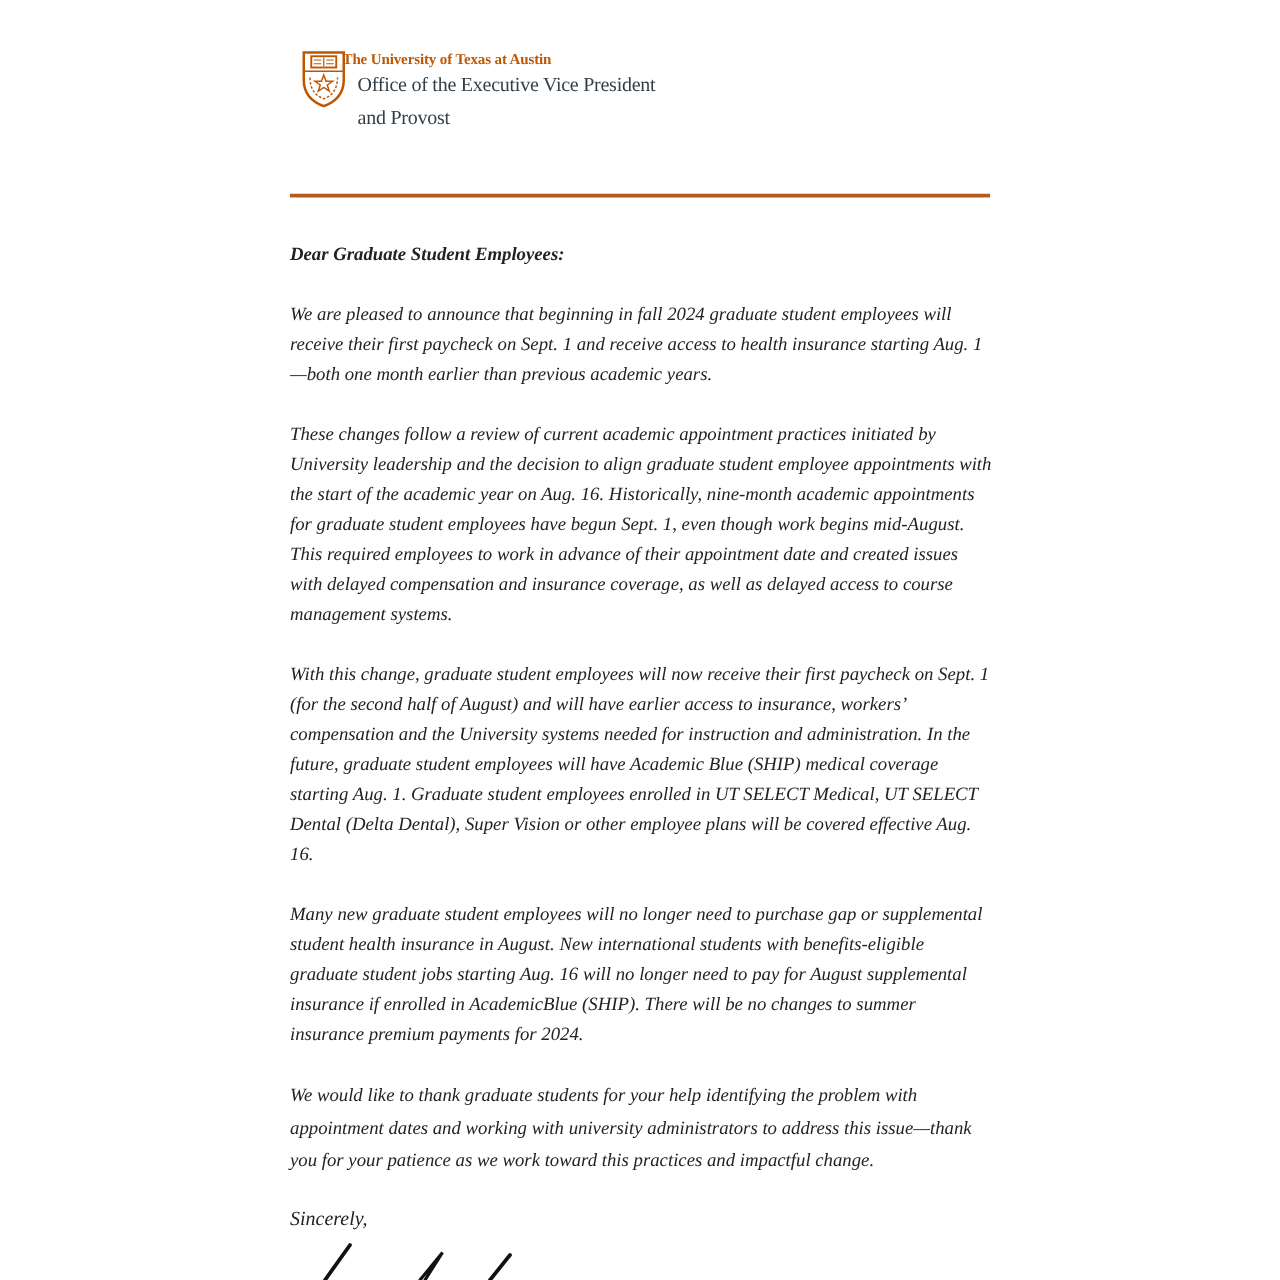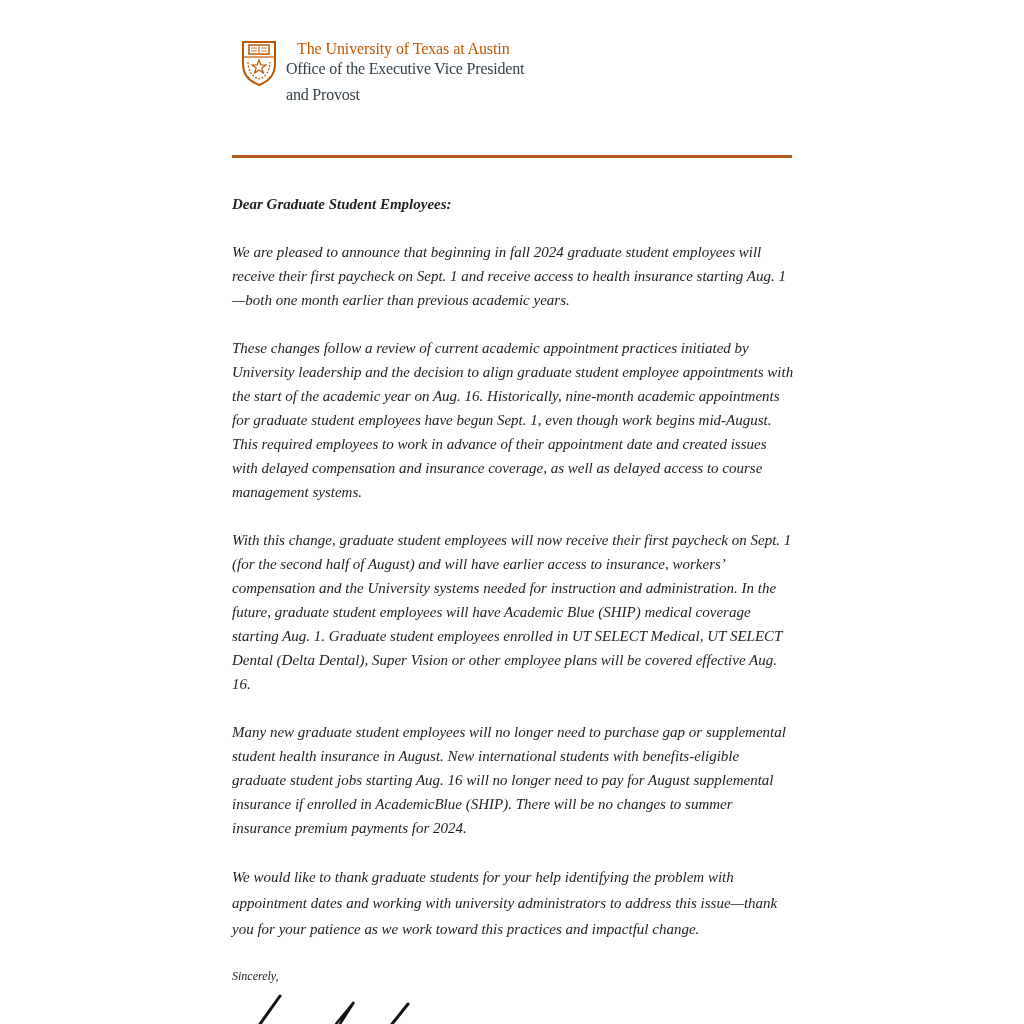"The University of Texas at" .univ-name { font-size: 16px -> 12px; font-weight: none -> bold; left: 56px -> 33px }
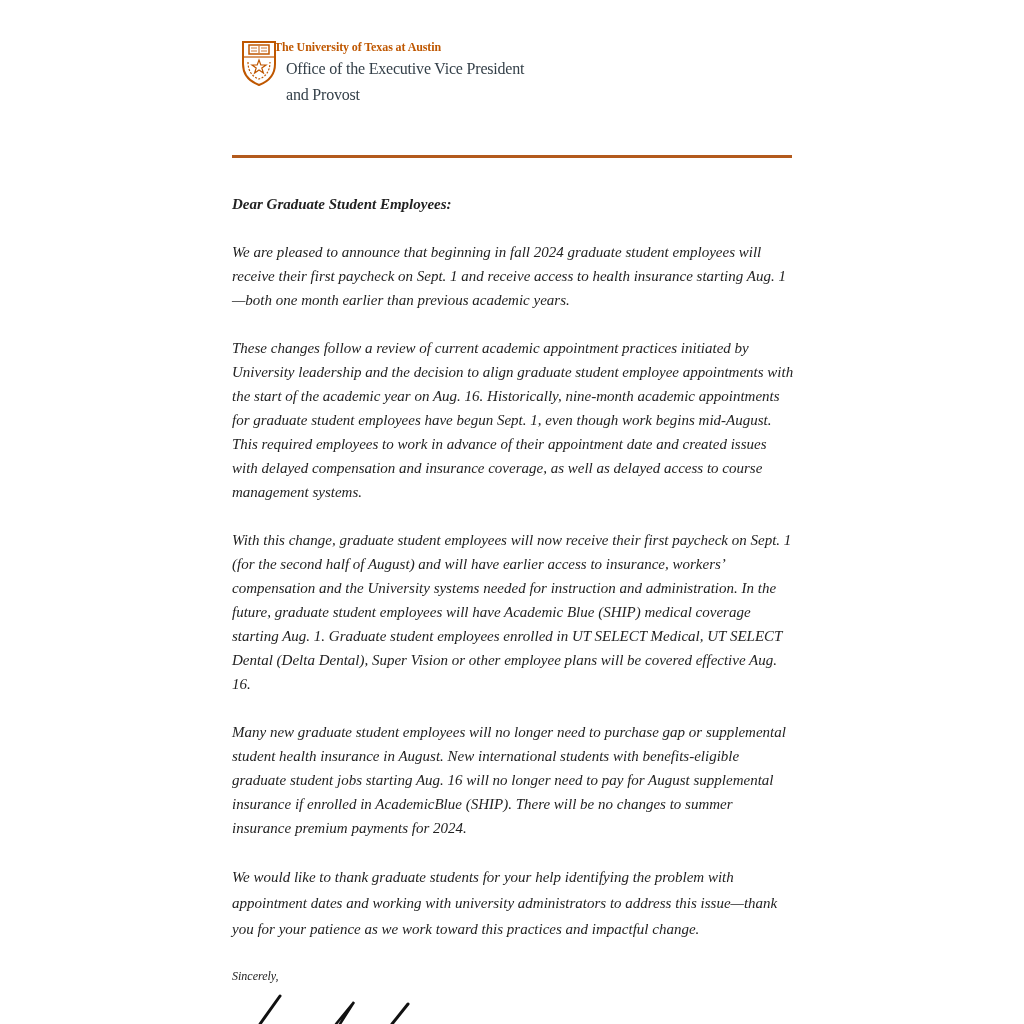"Sincerely," .closing { font-size: 12px -> 16px }
